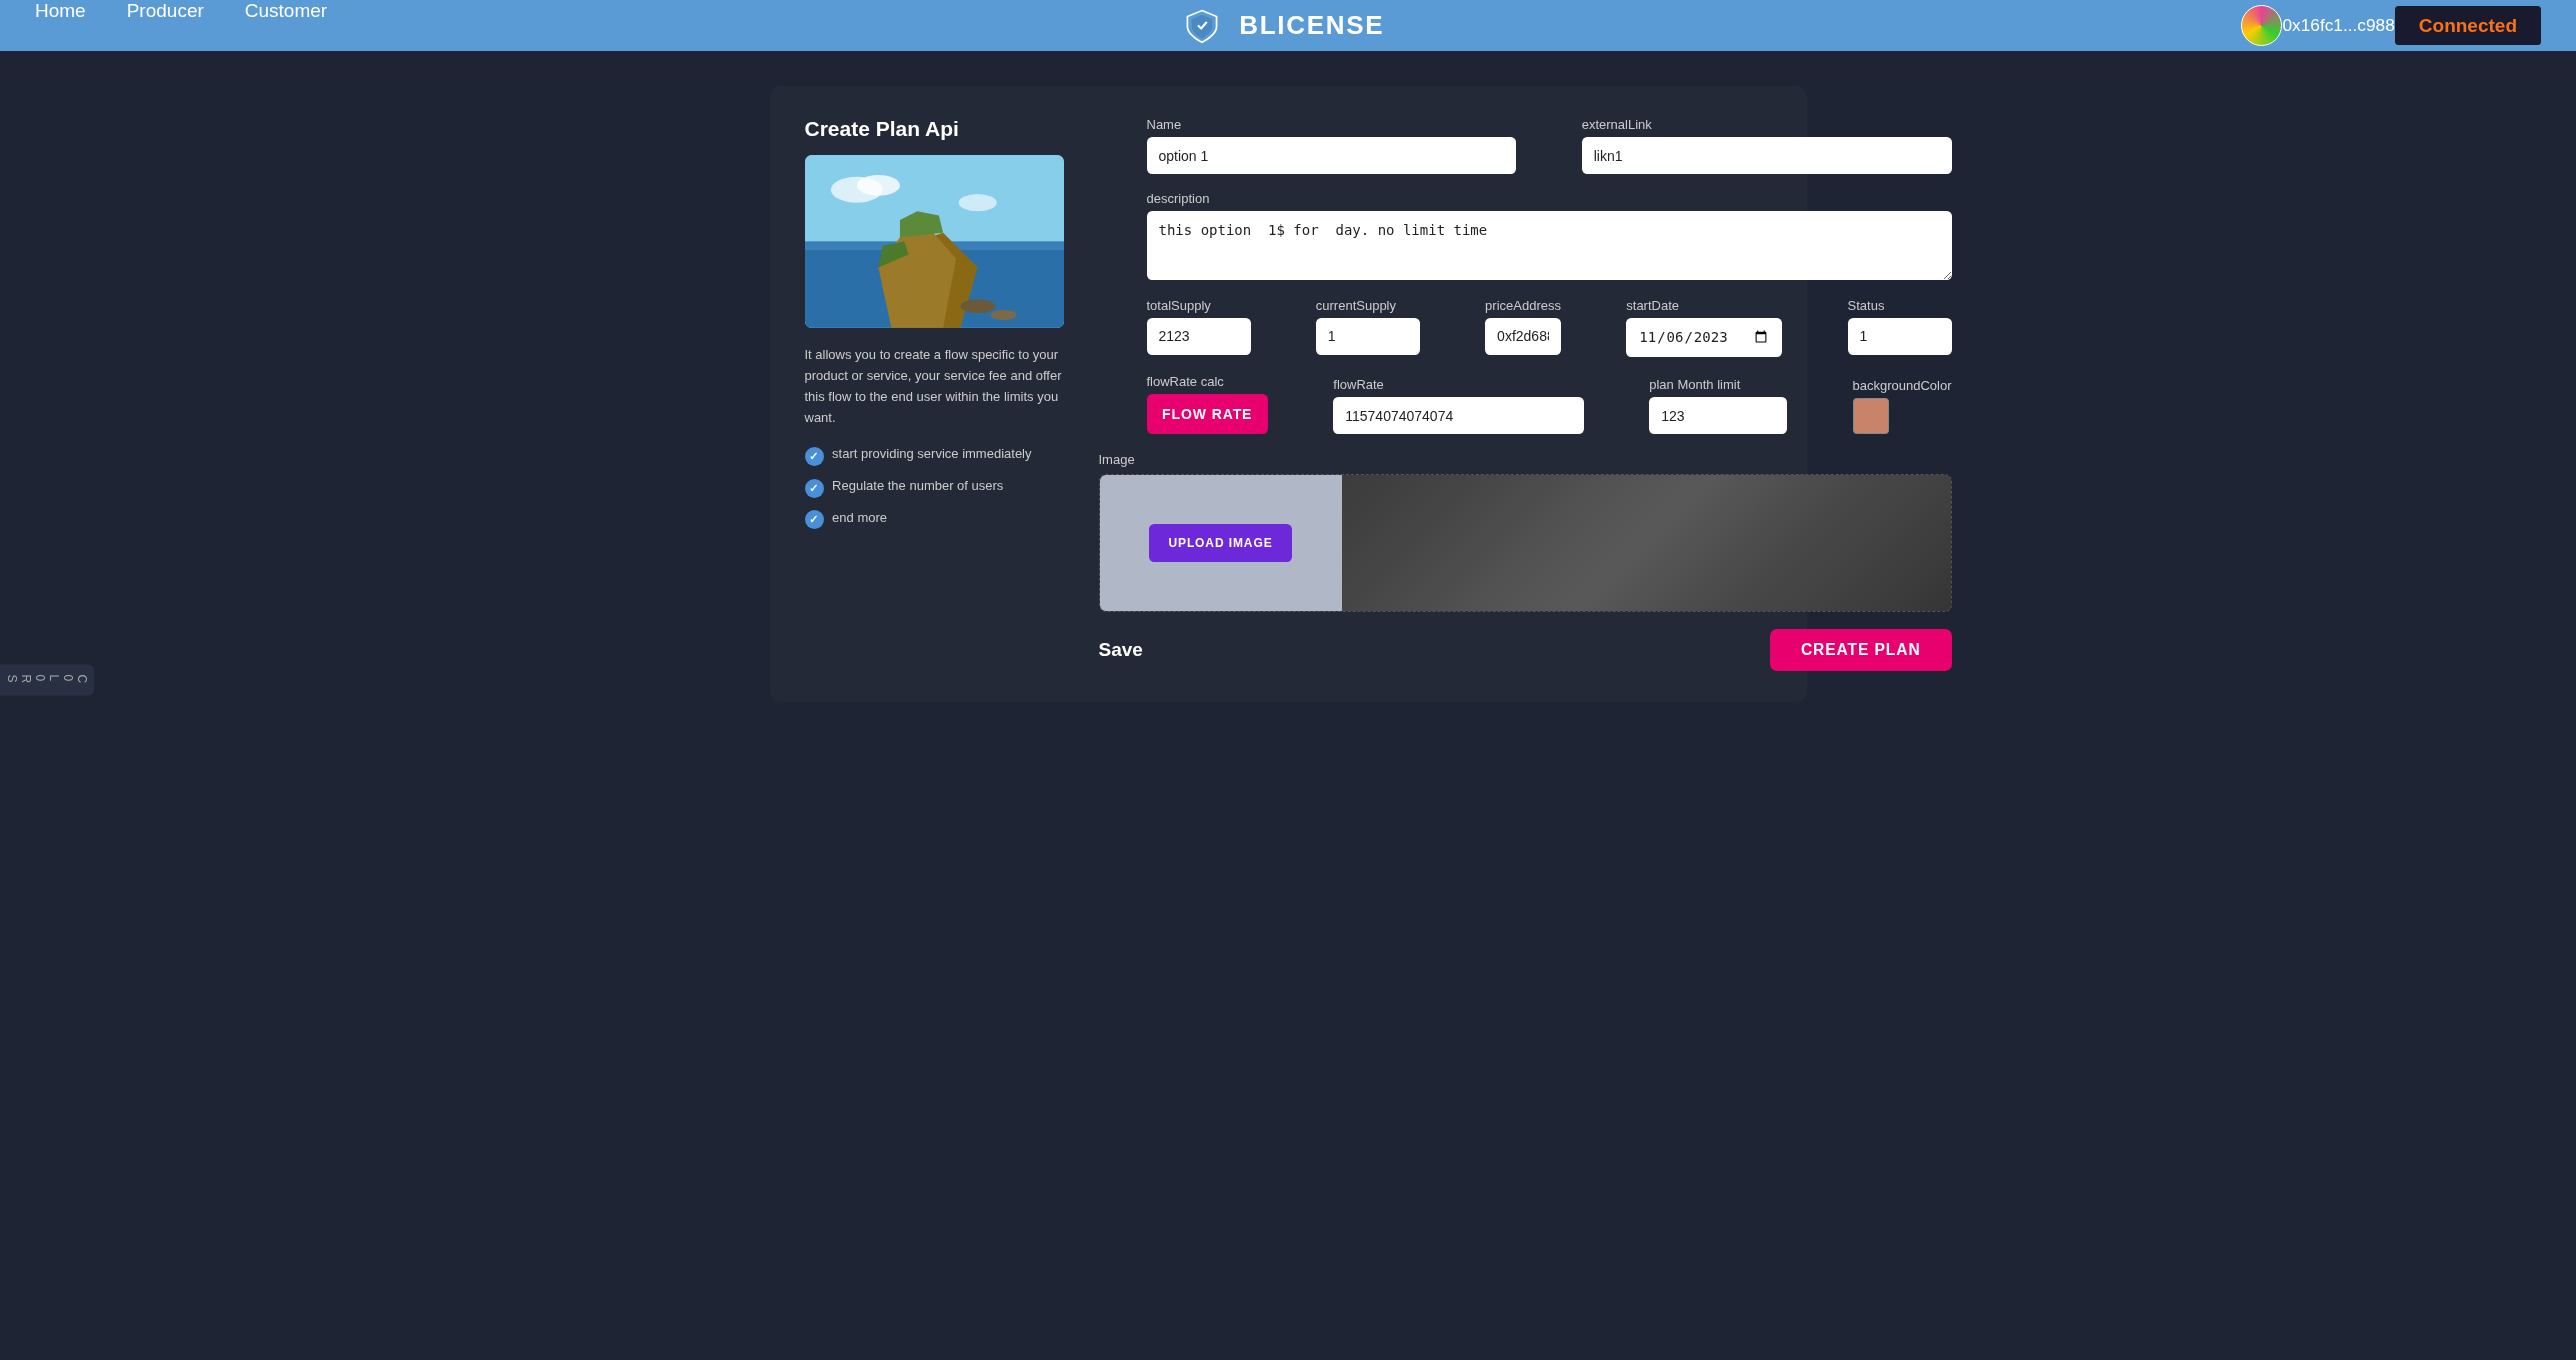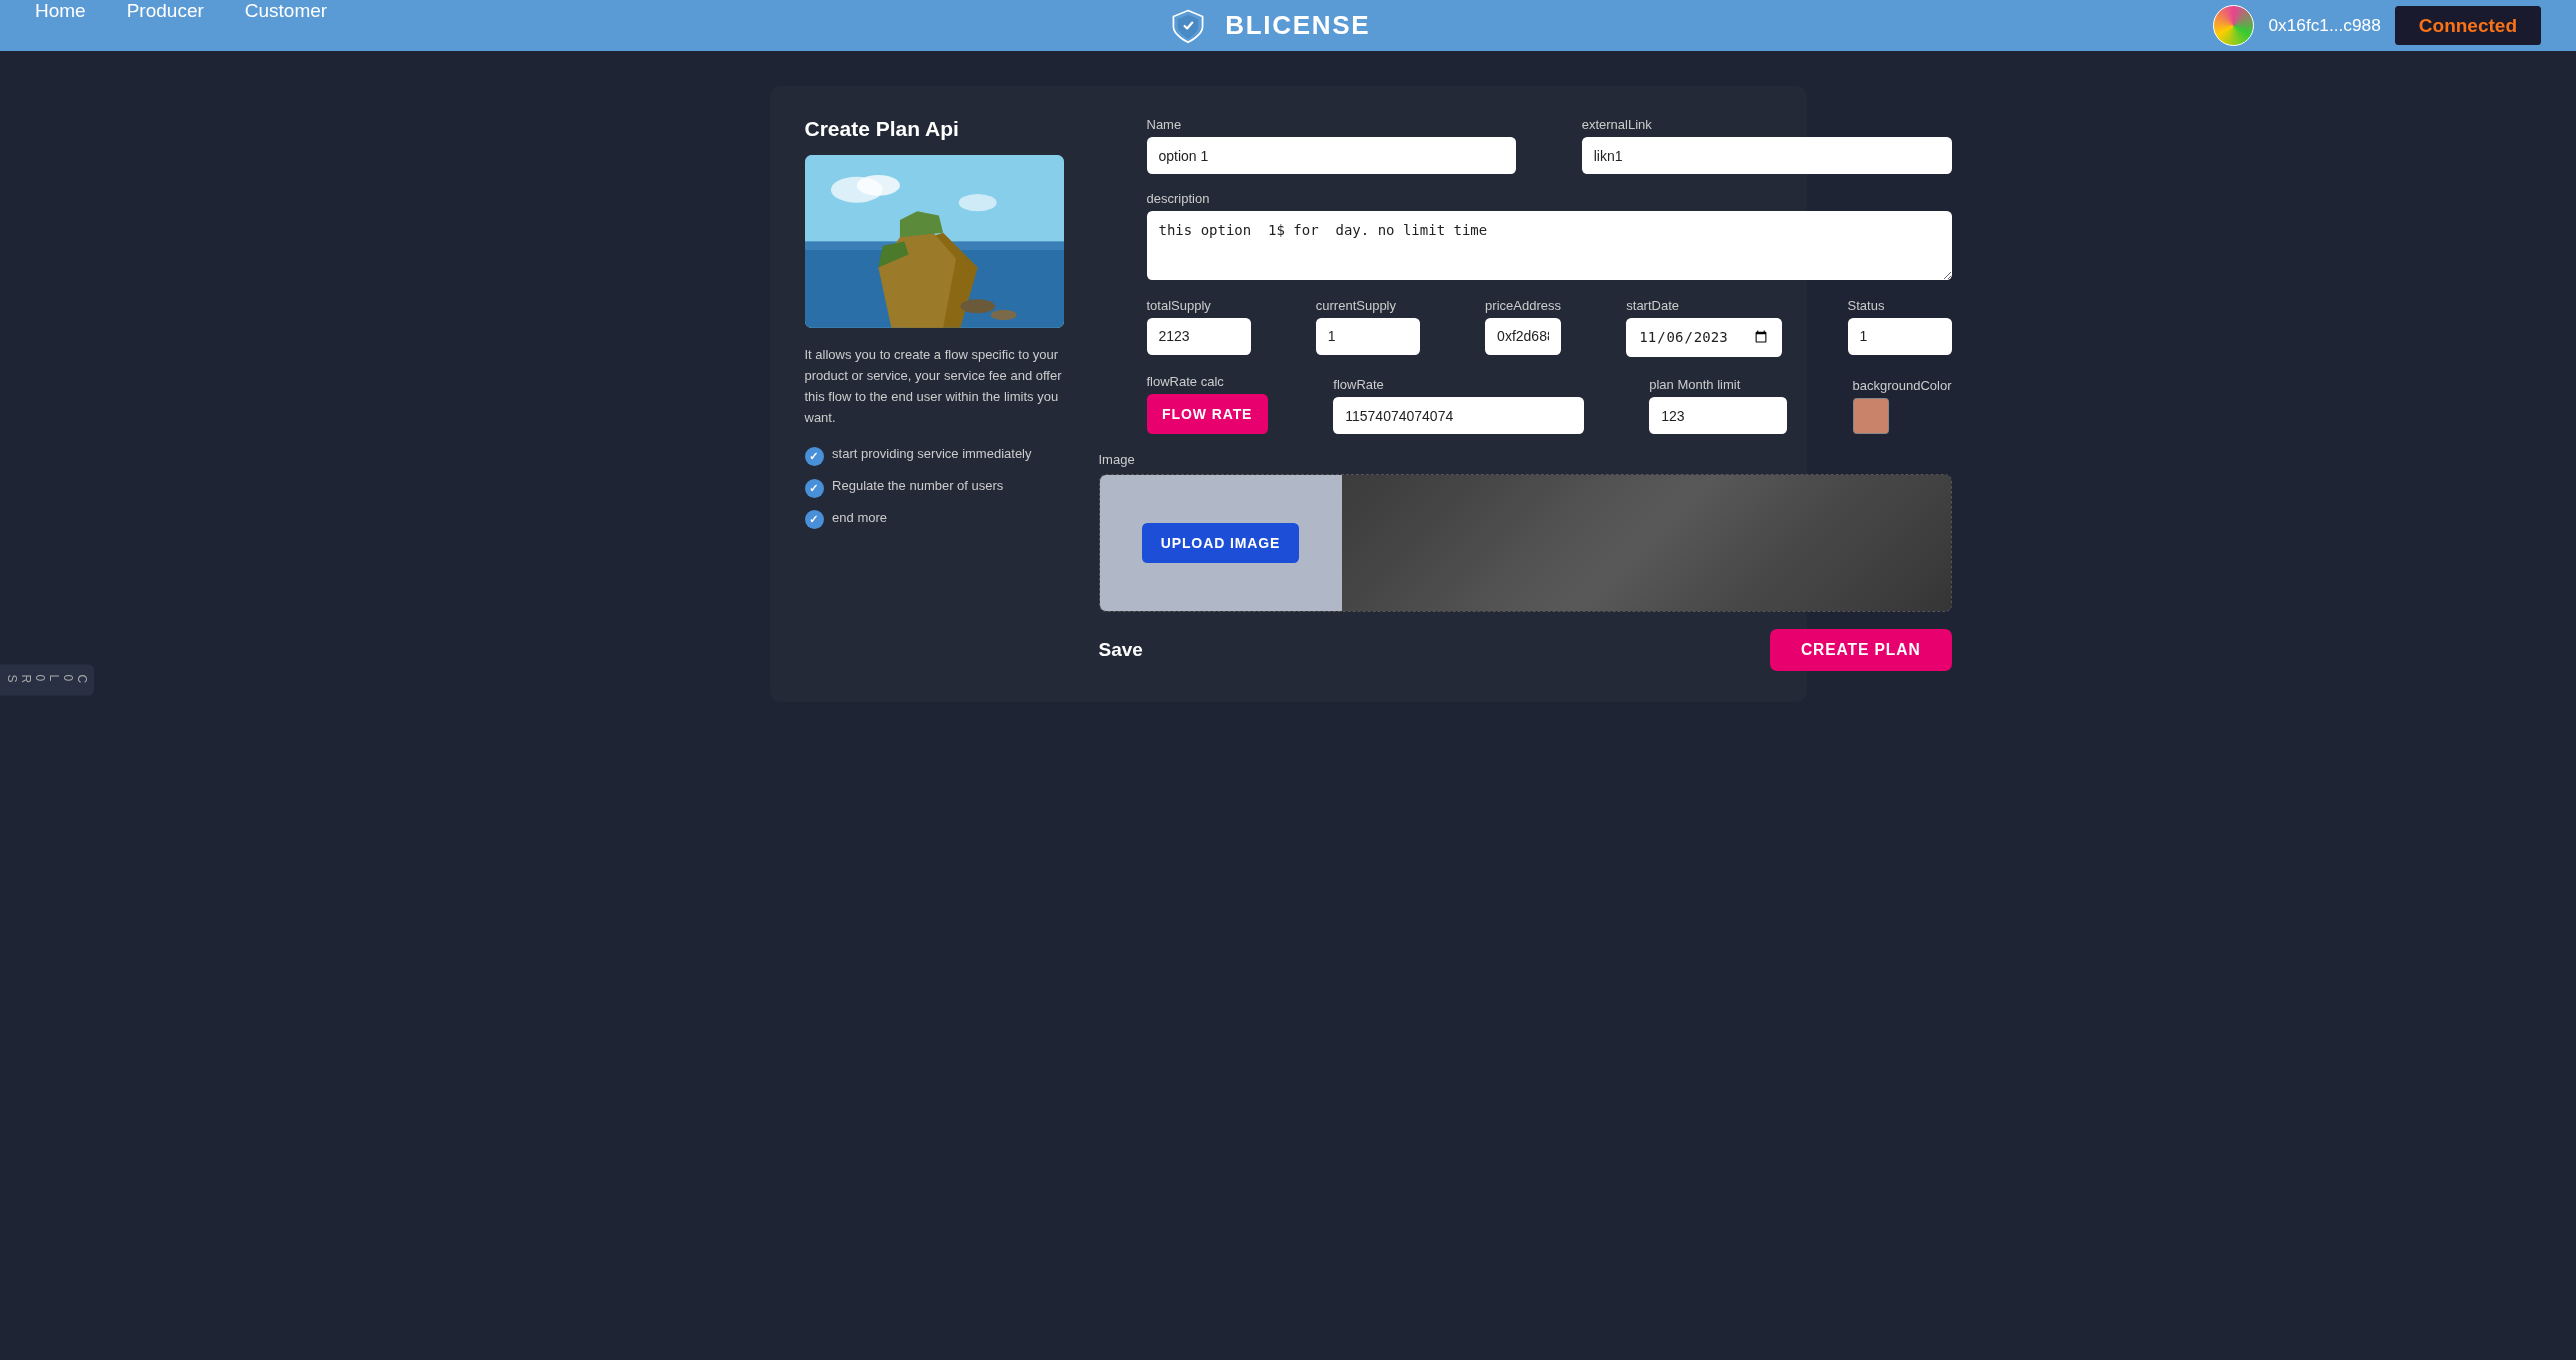"0x16fc1...c988" .nav-right { gap: 14px -> none }
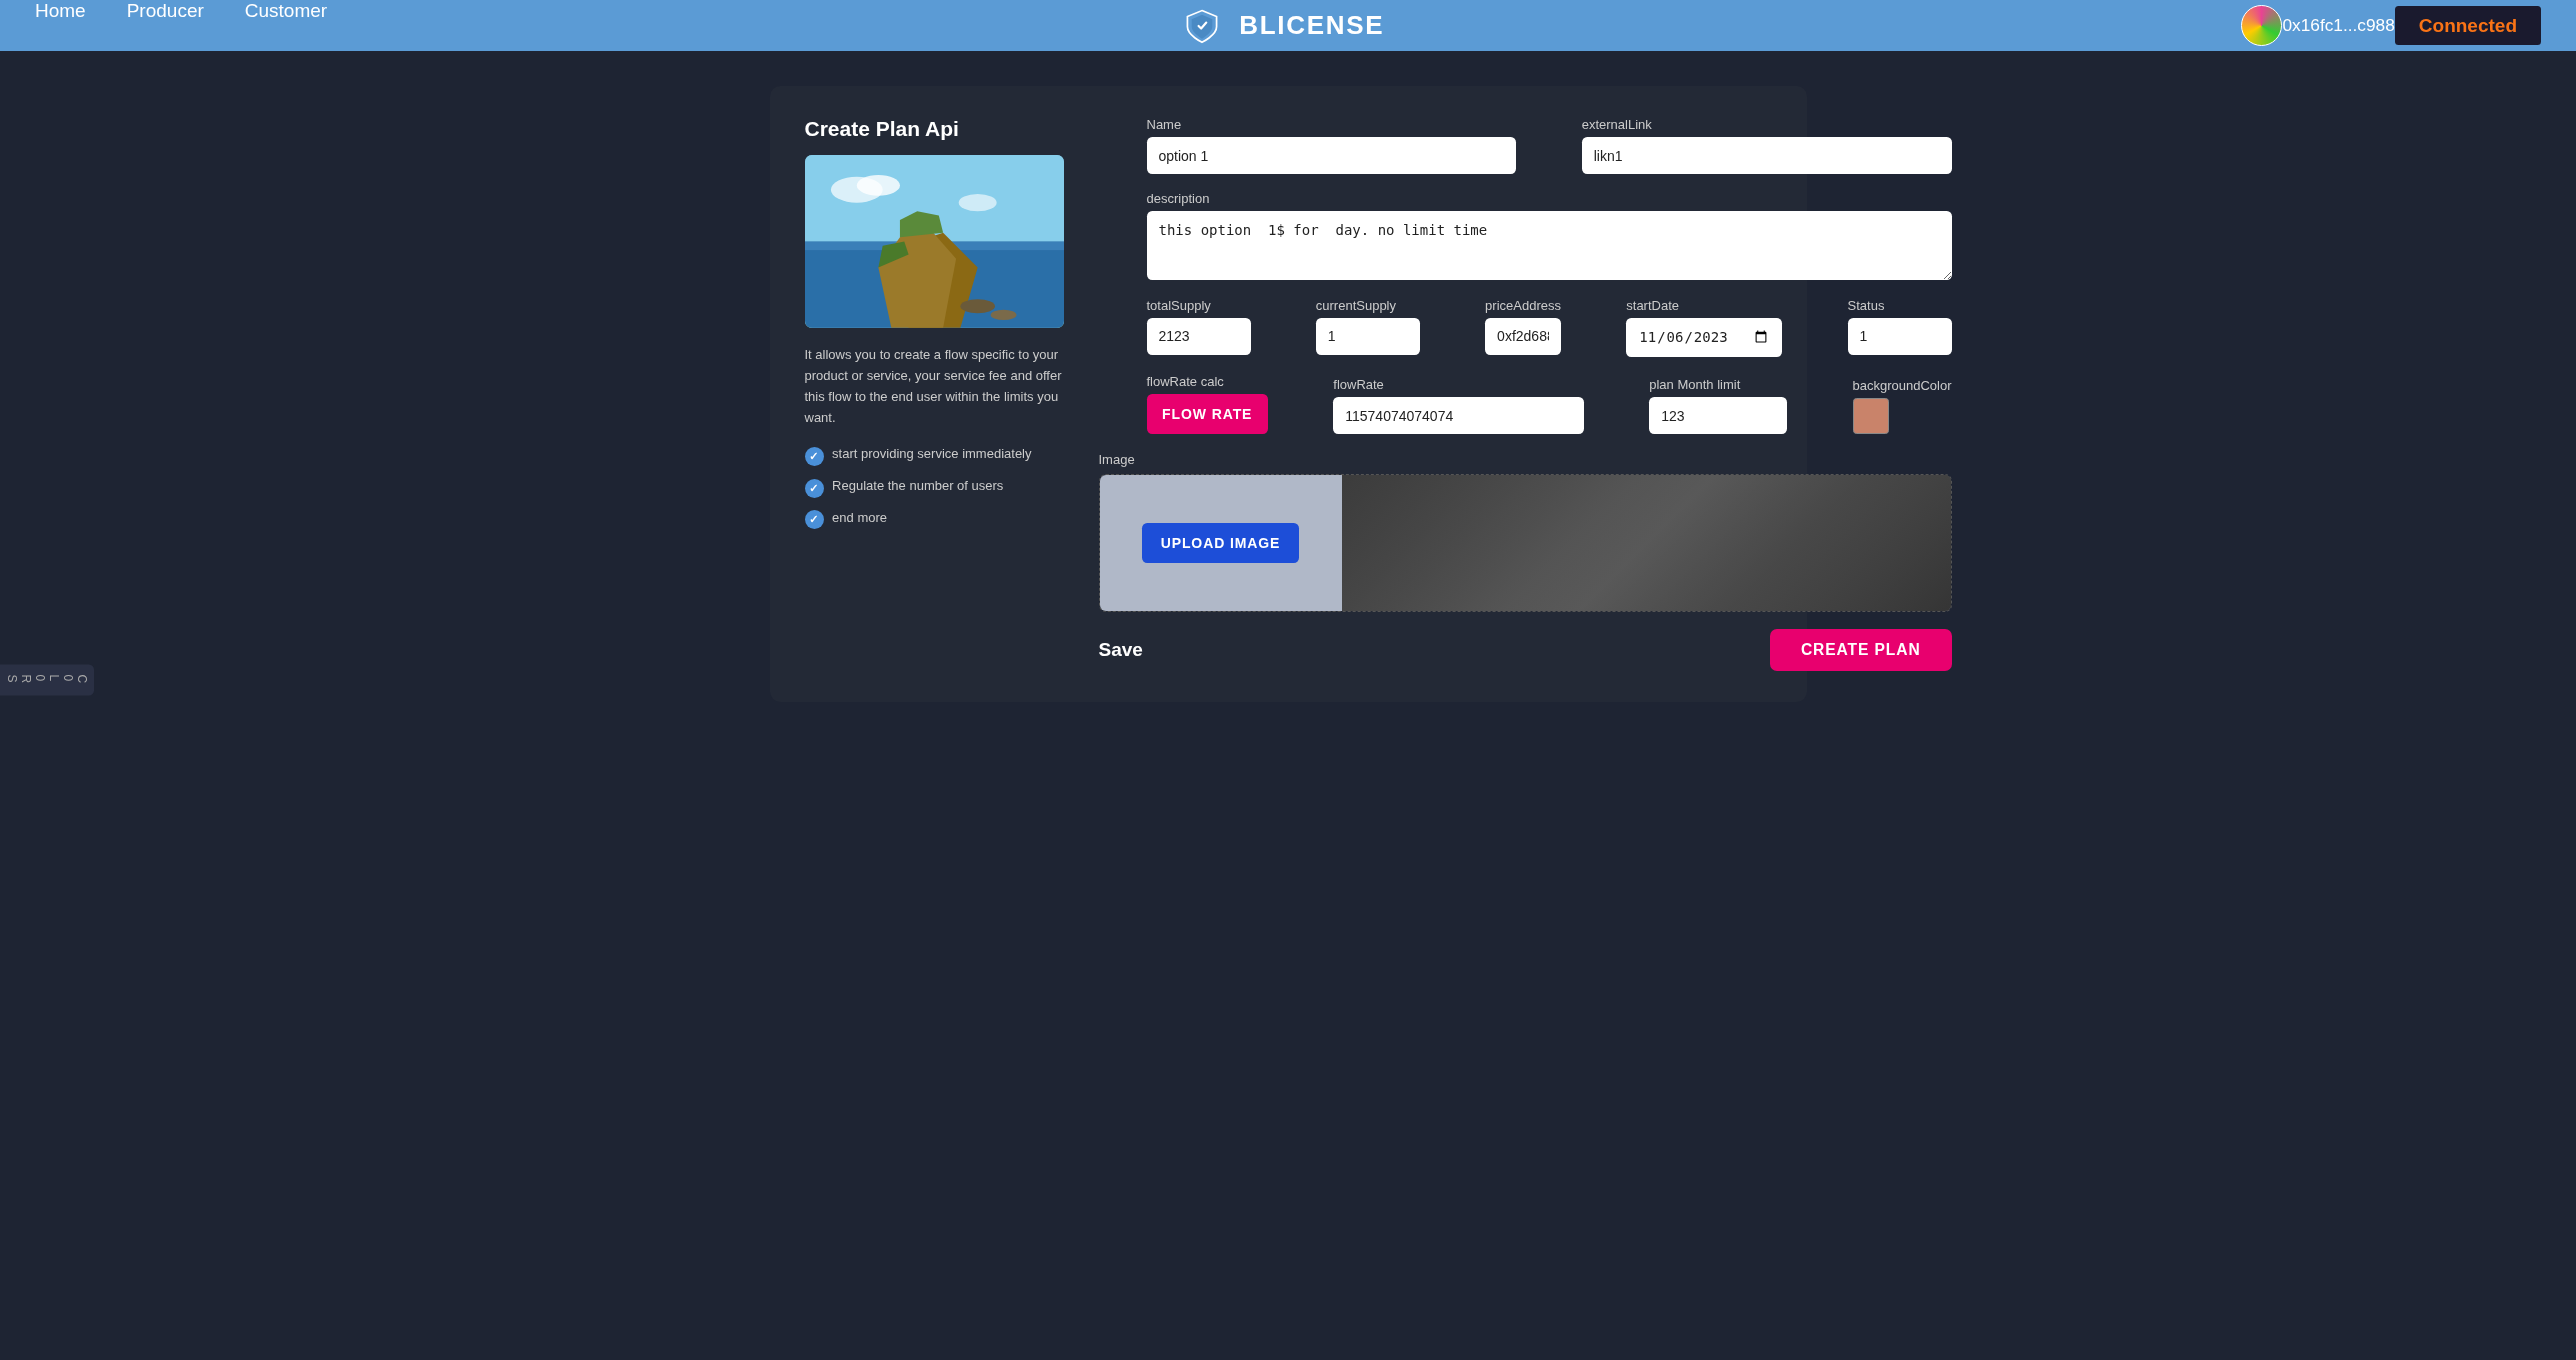"UPLOAD IMAGE" .upload-btn { background: #1d4ed8 -> #6d28d9; font-size: 14px -> 12px }
